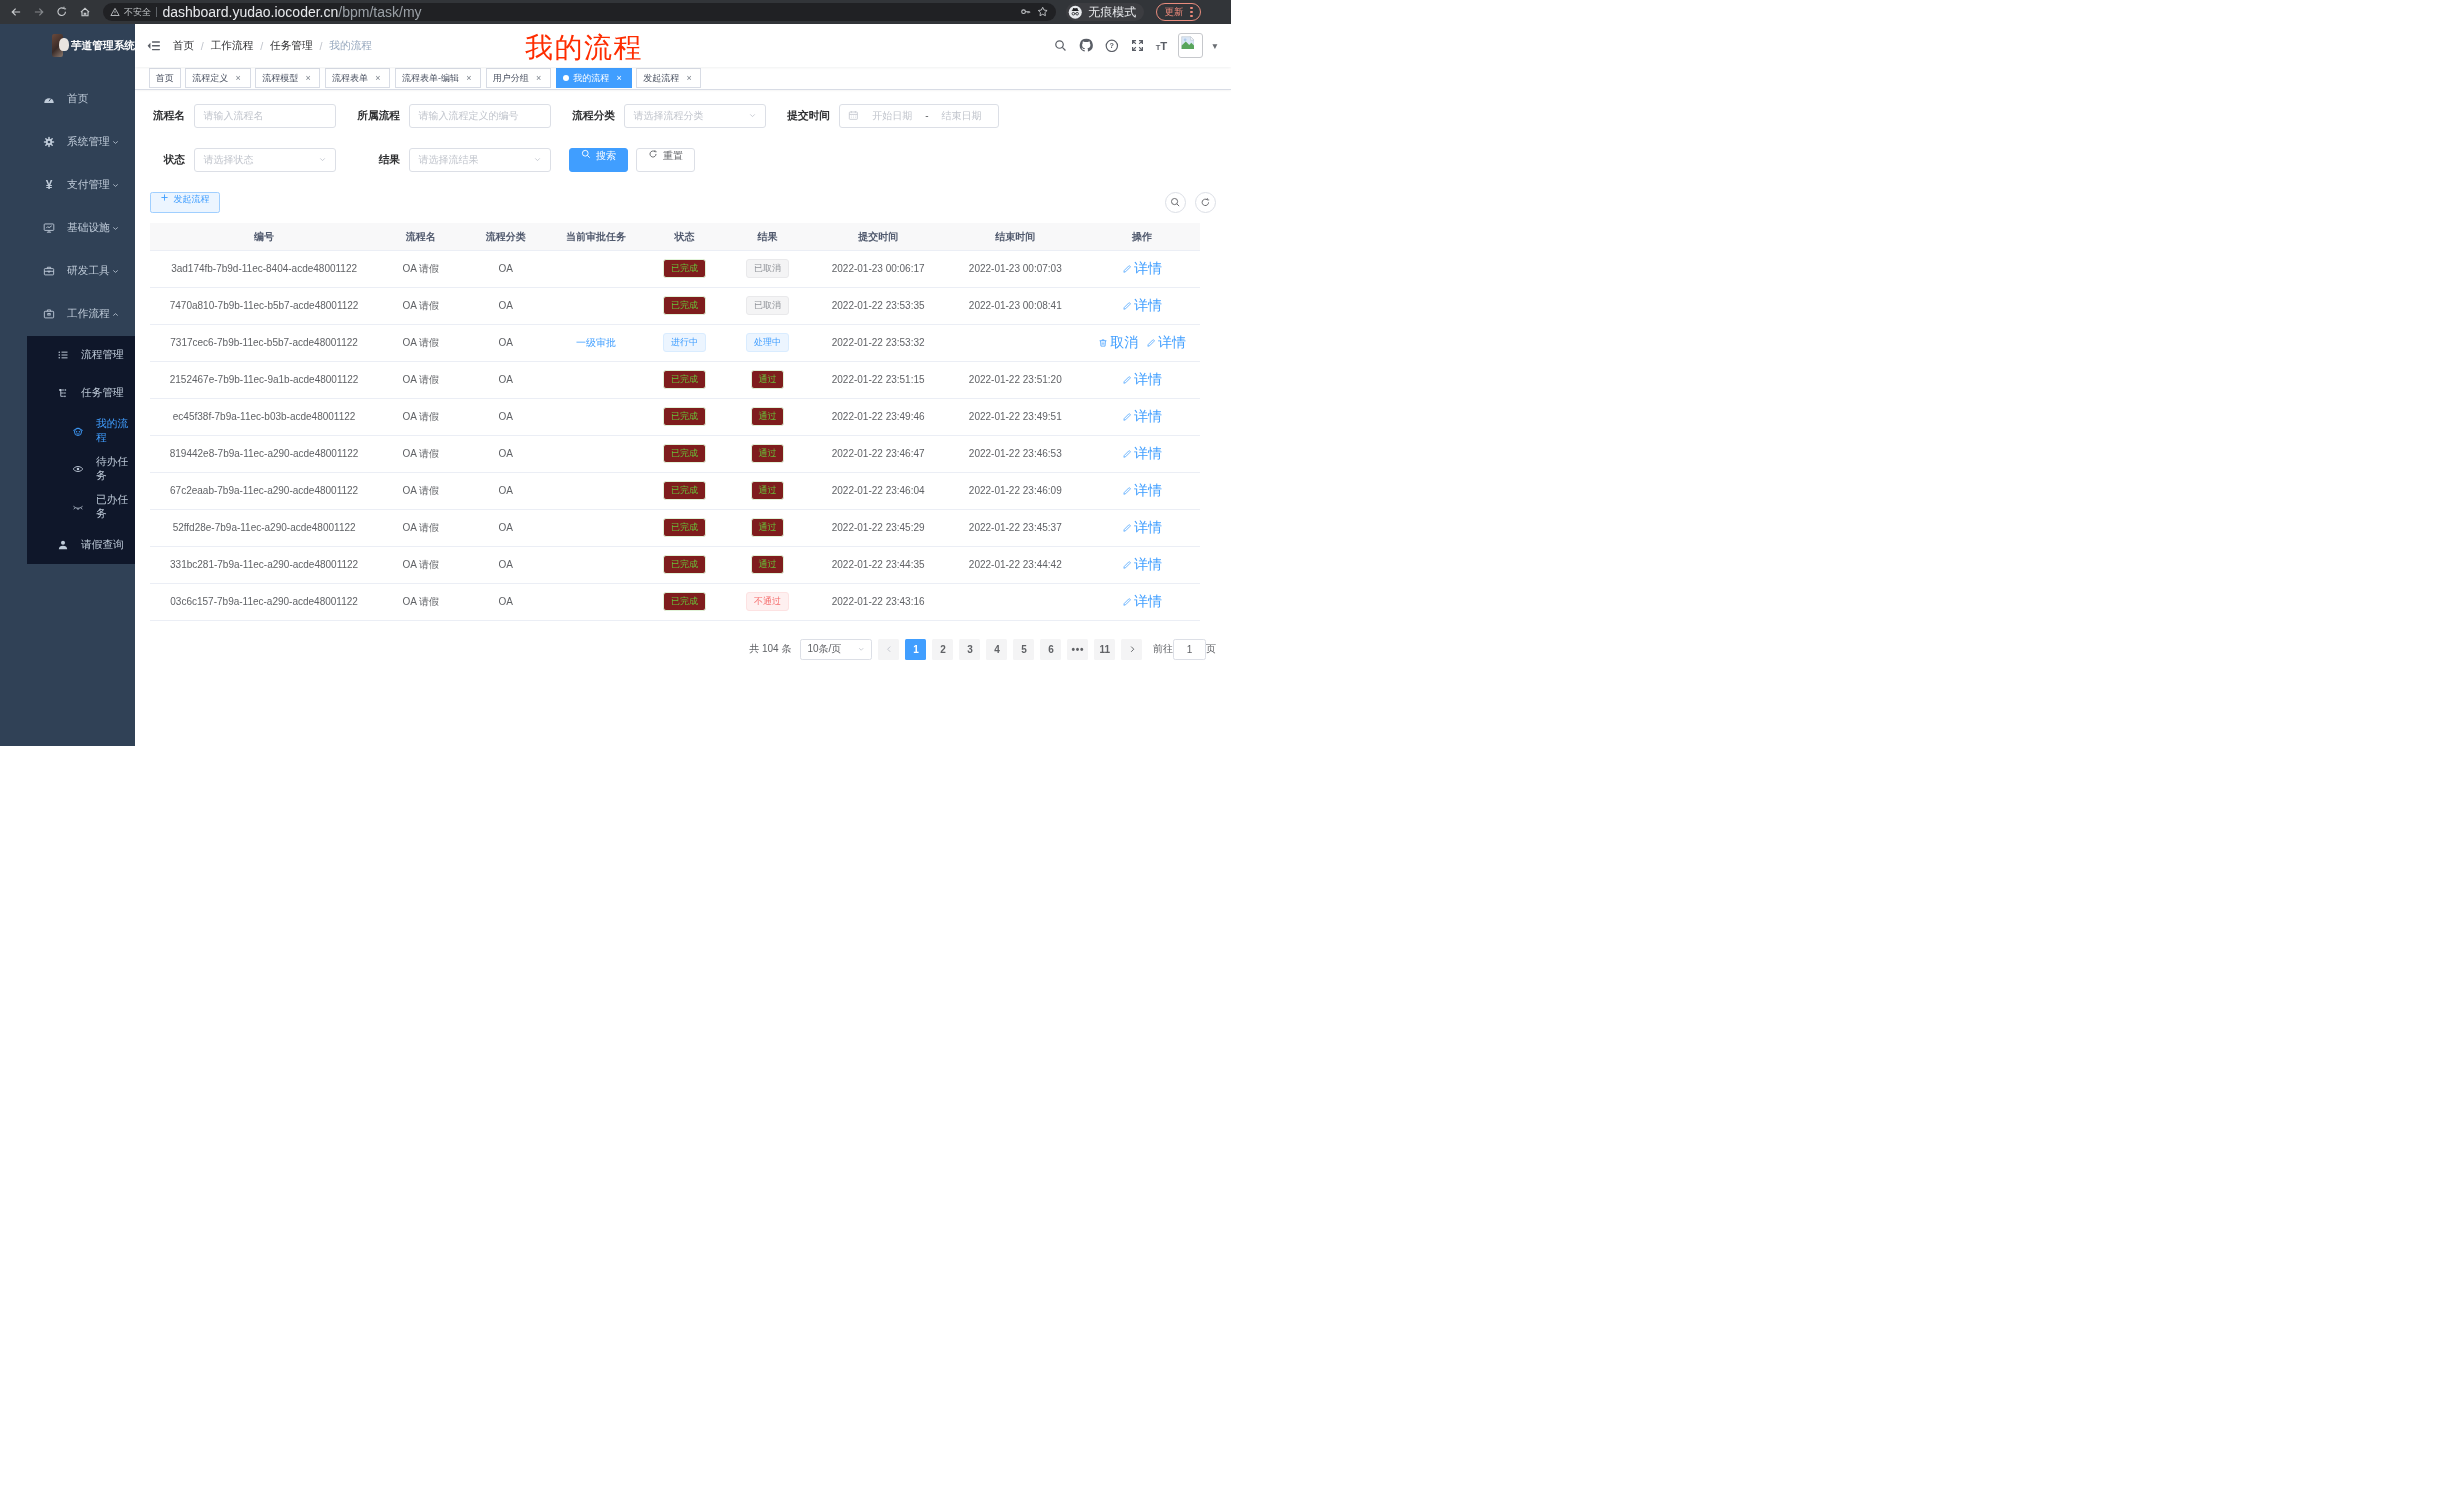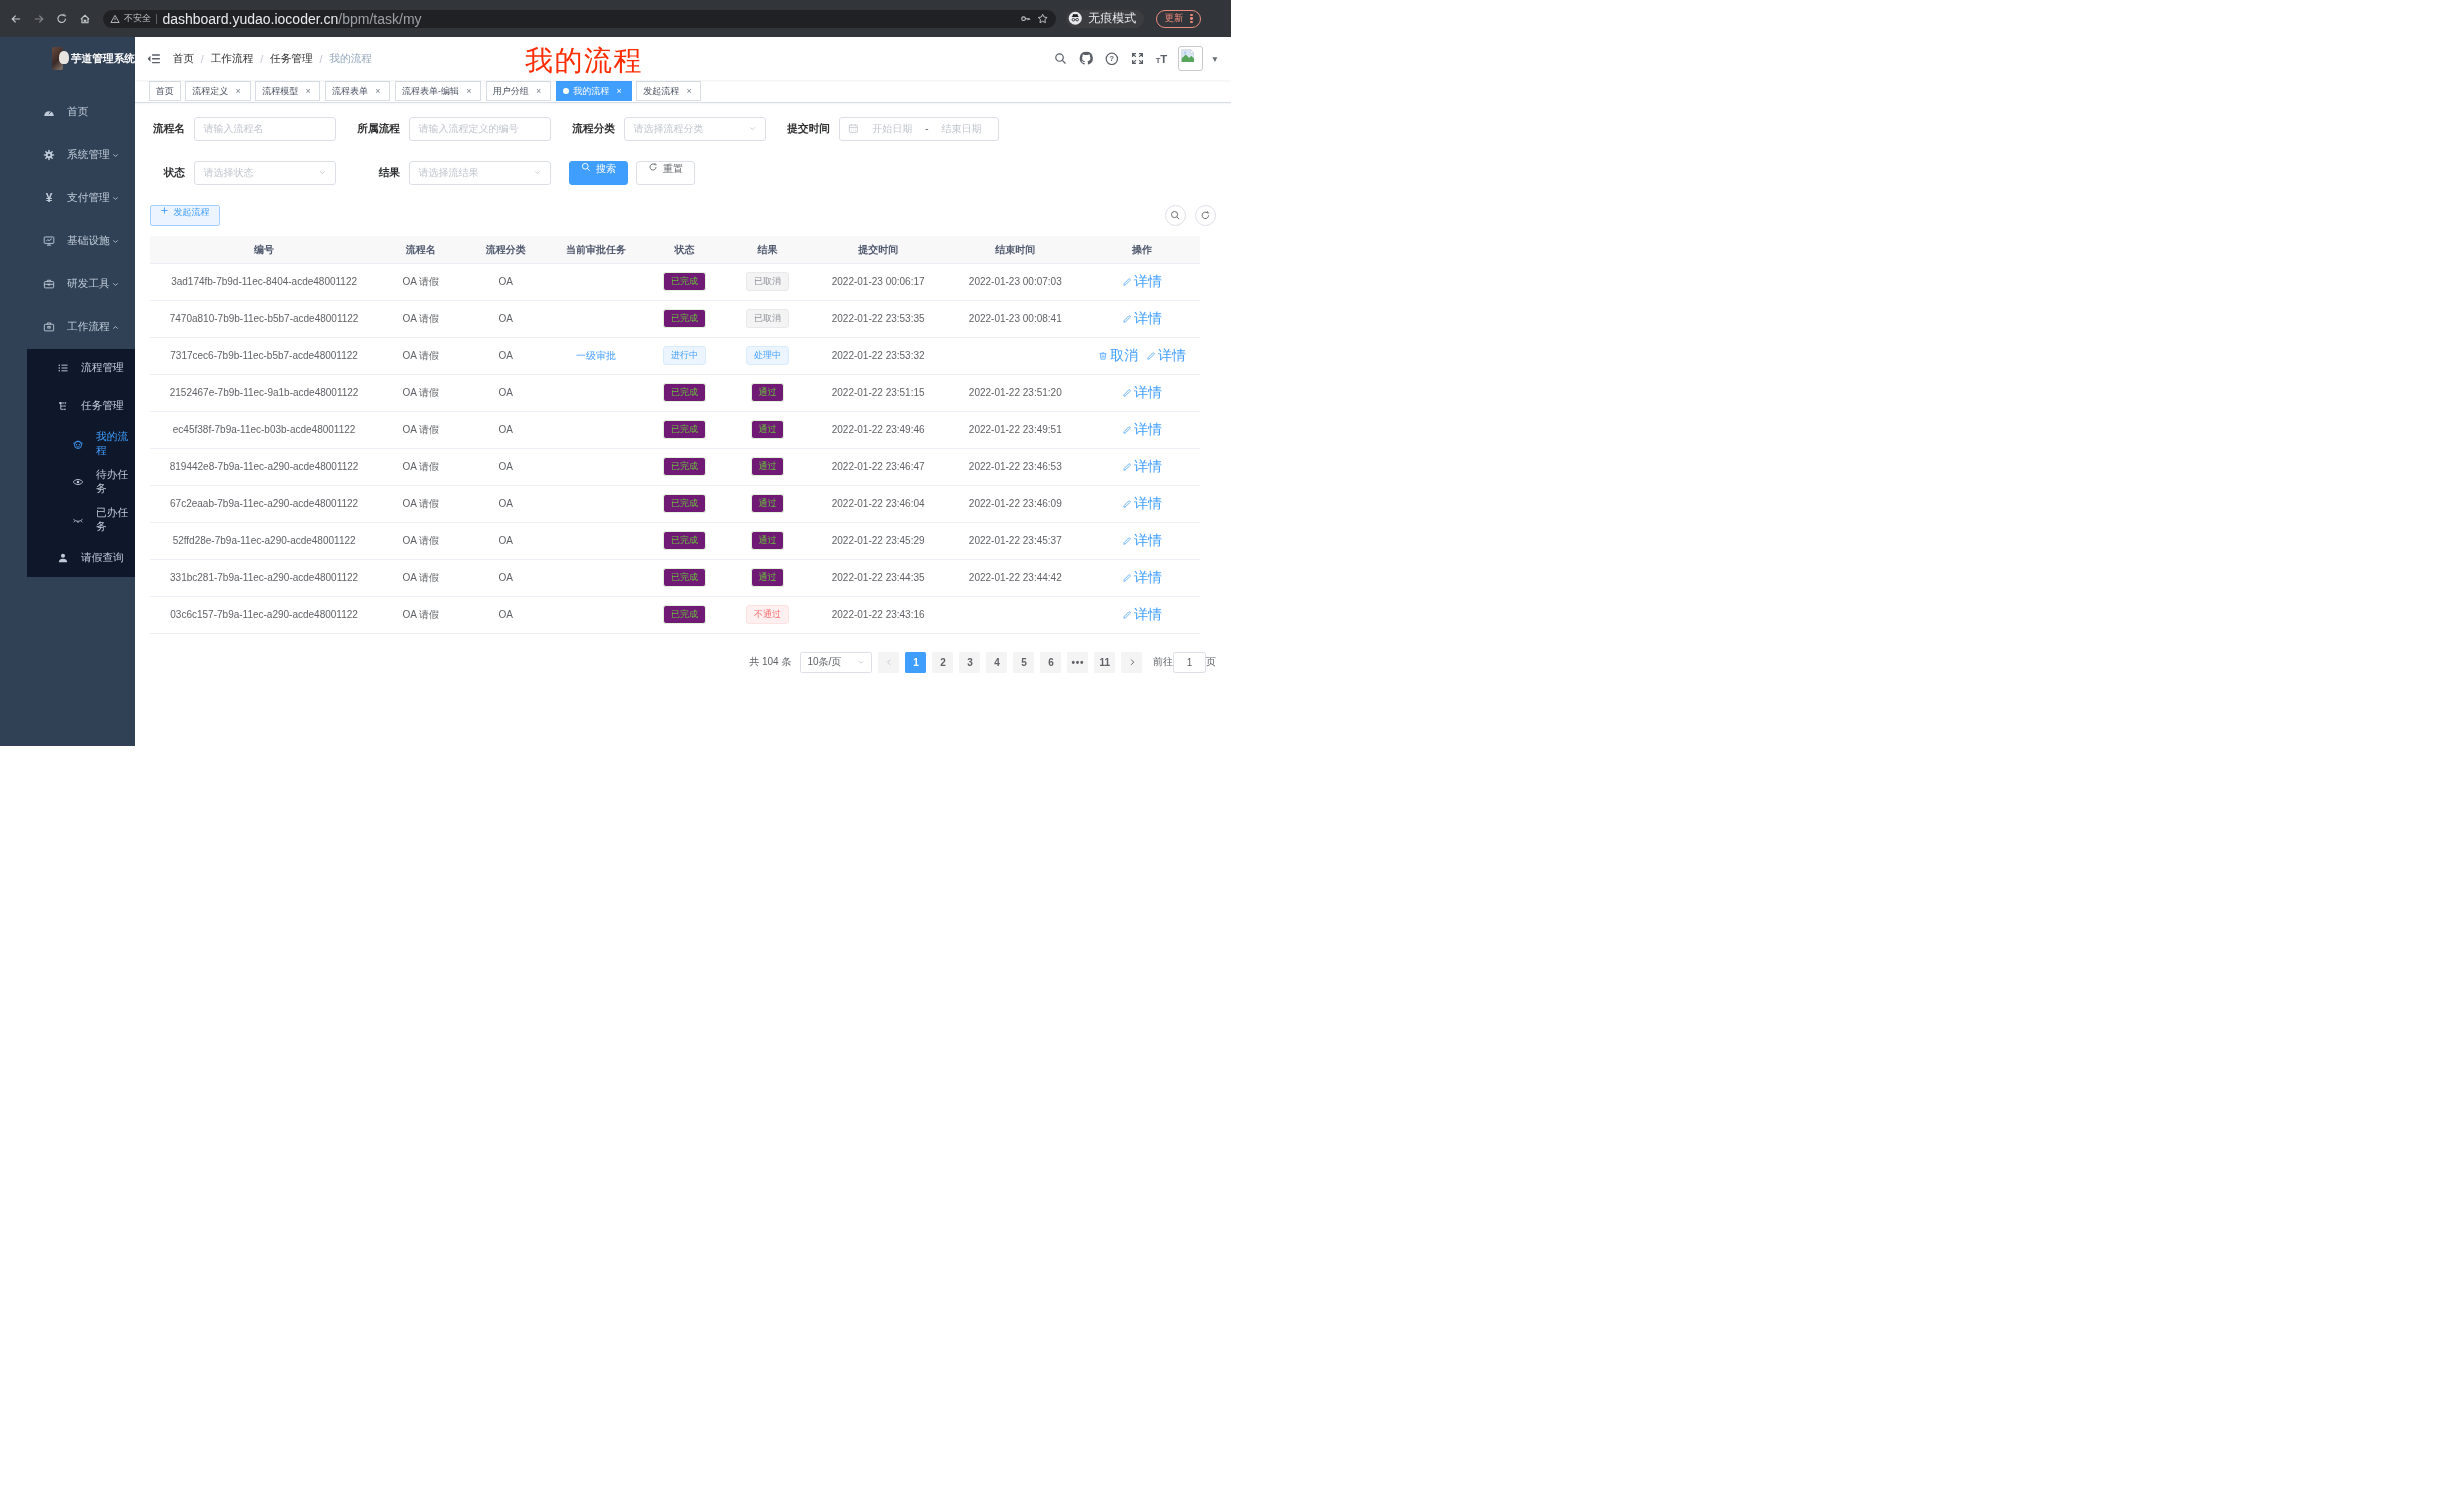"不安全" .chrome { height: 37px -> 24px }
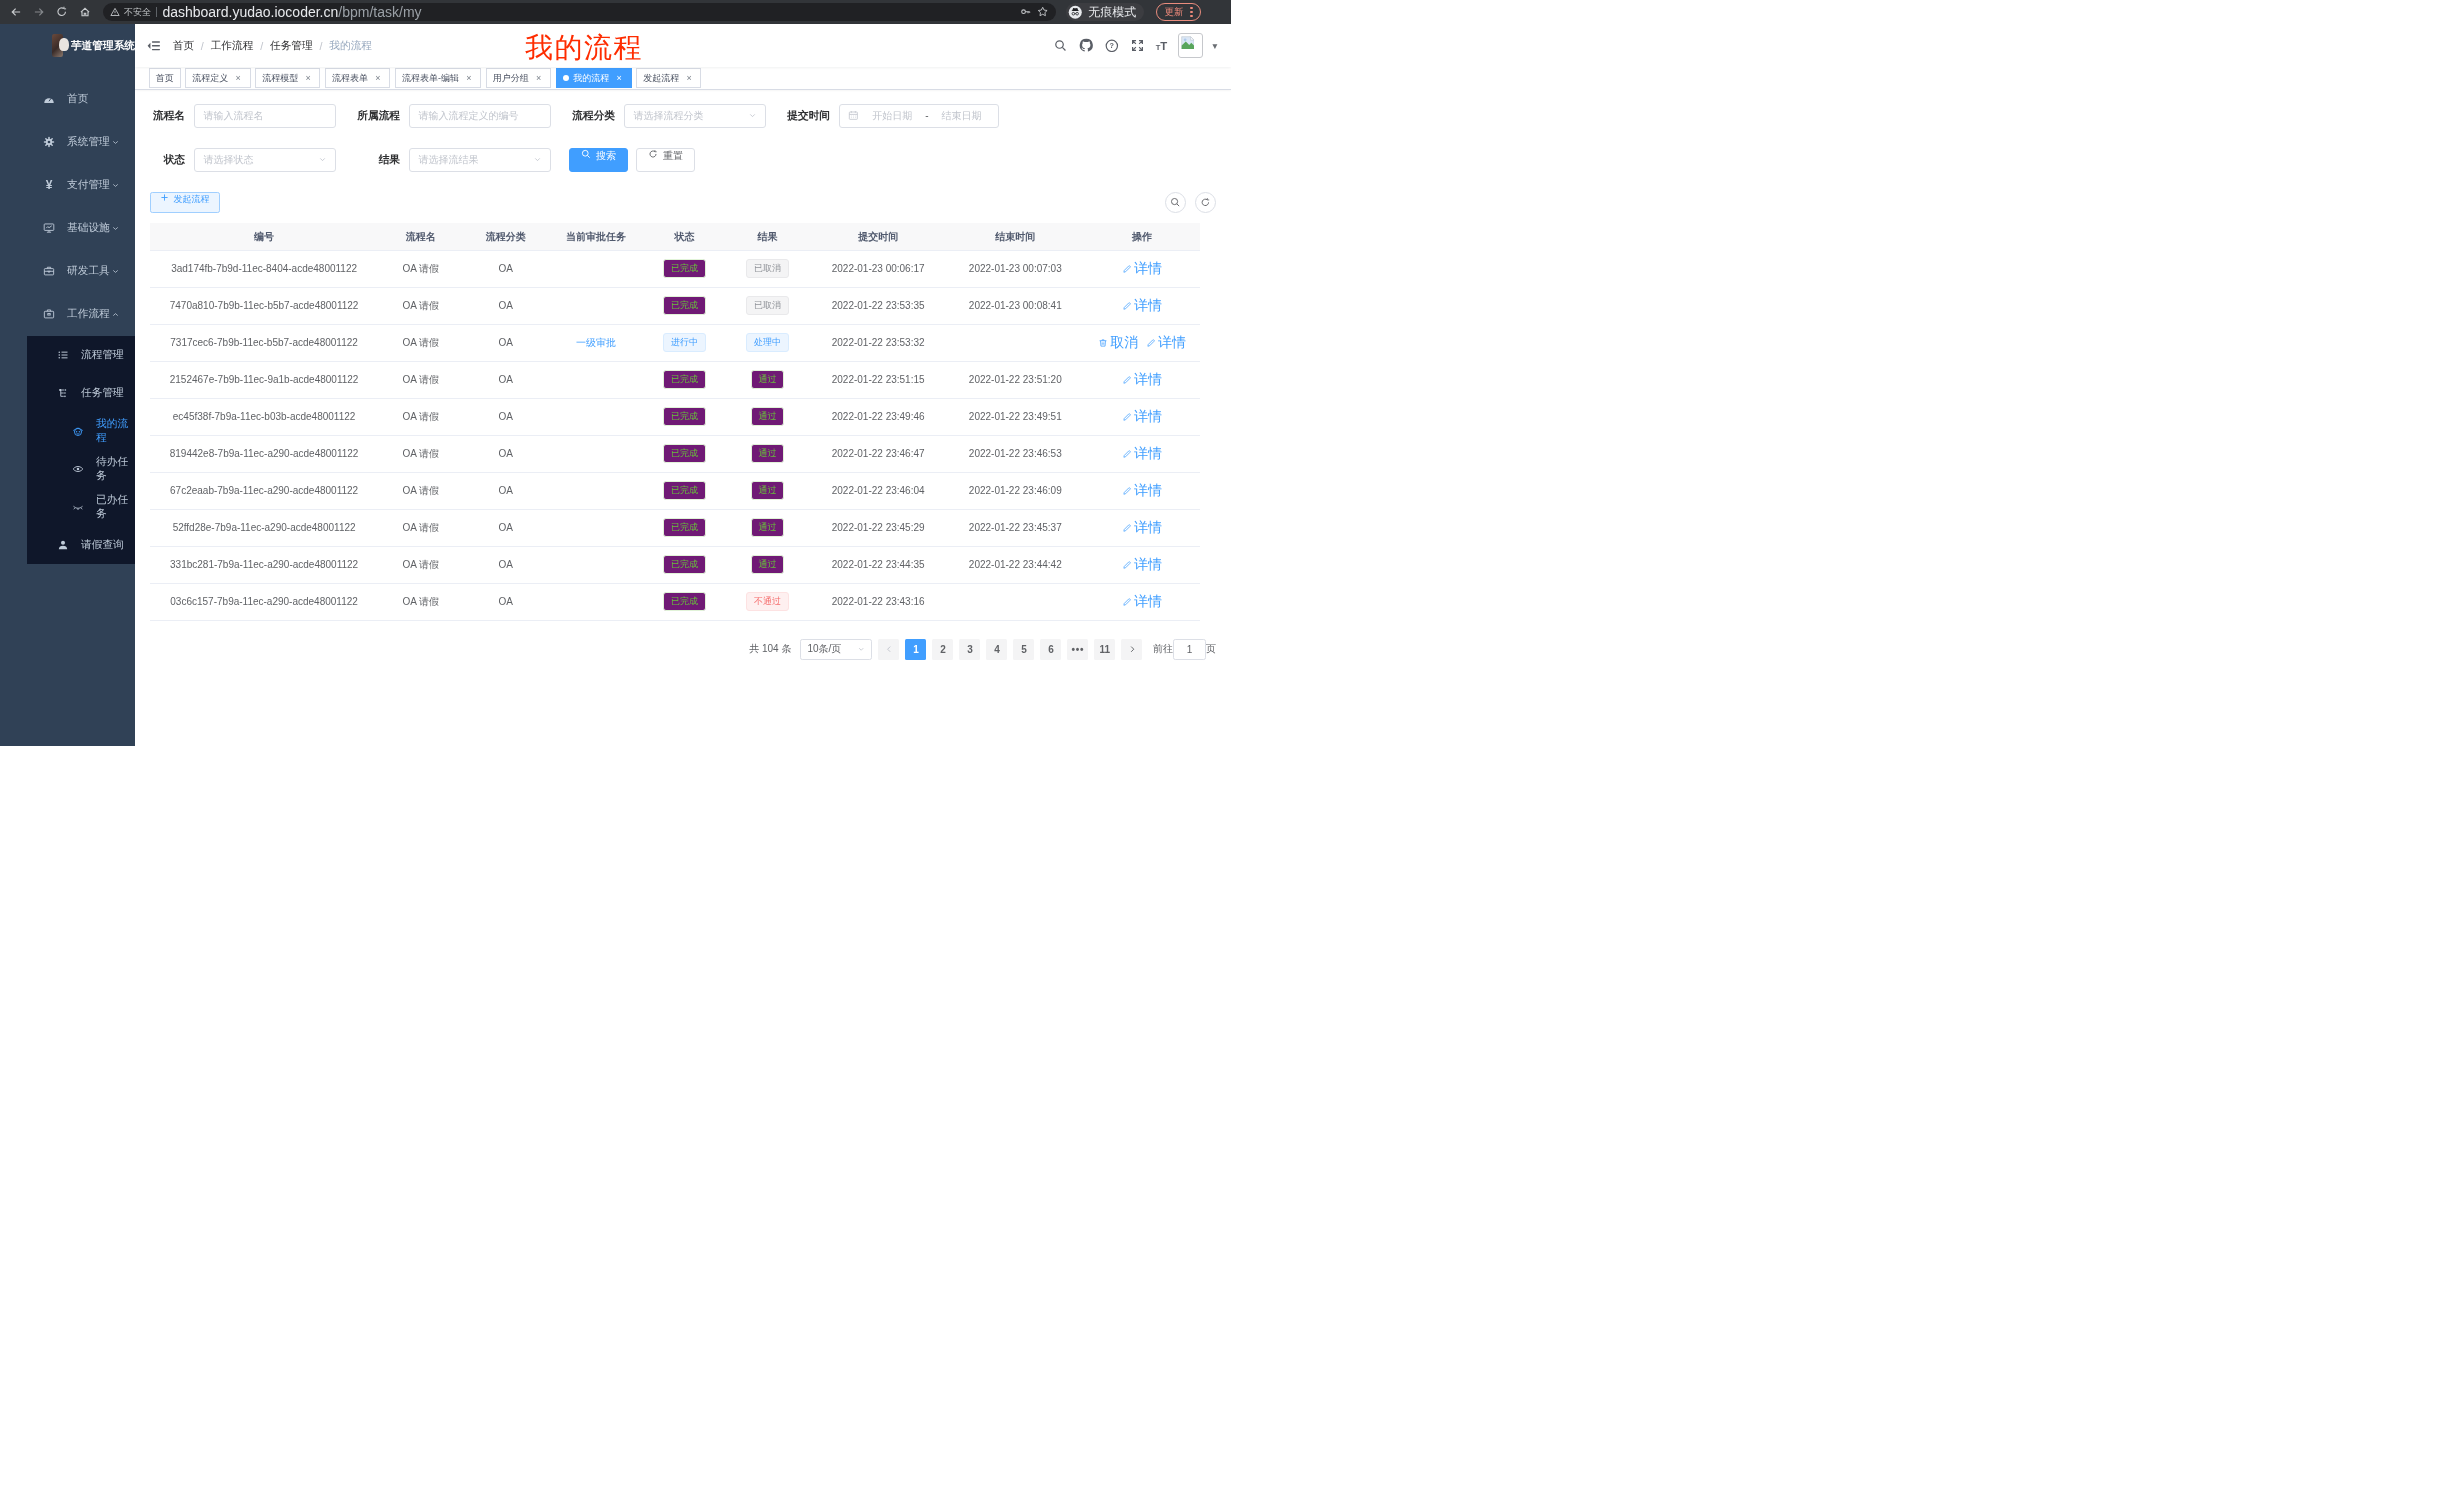"已完成" .b-success { background: #701a75 -> #7f1d1d }
